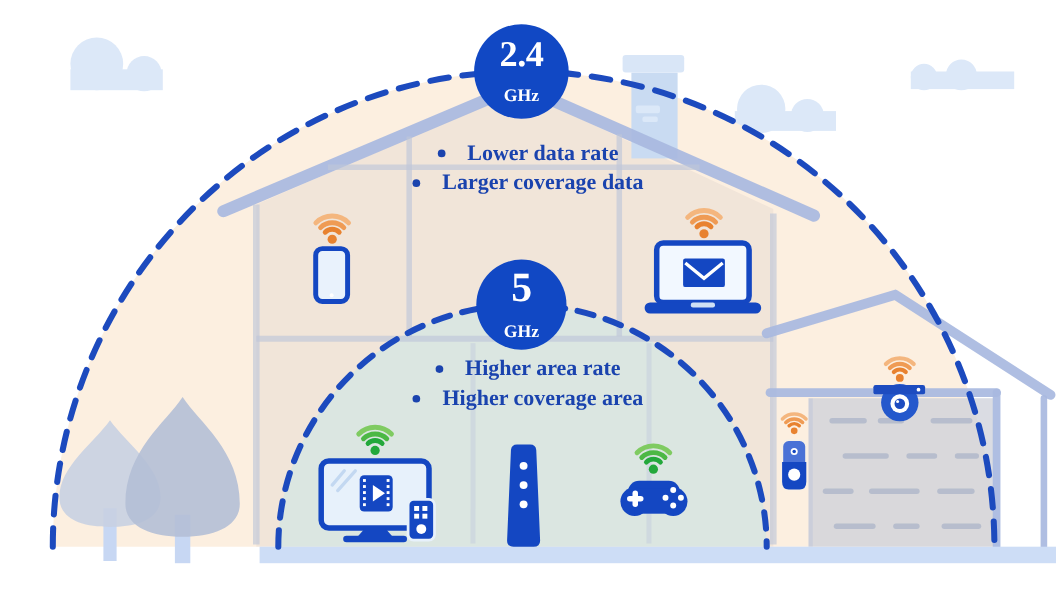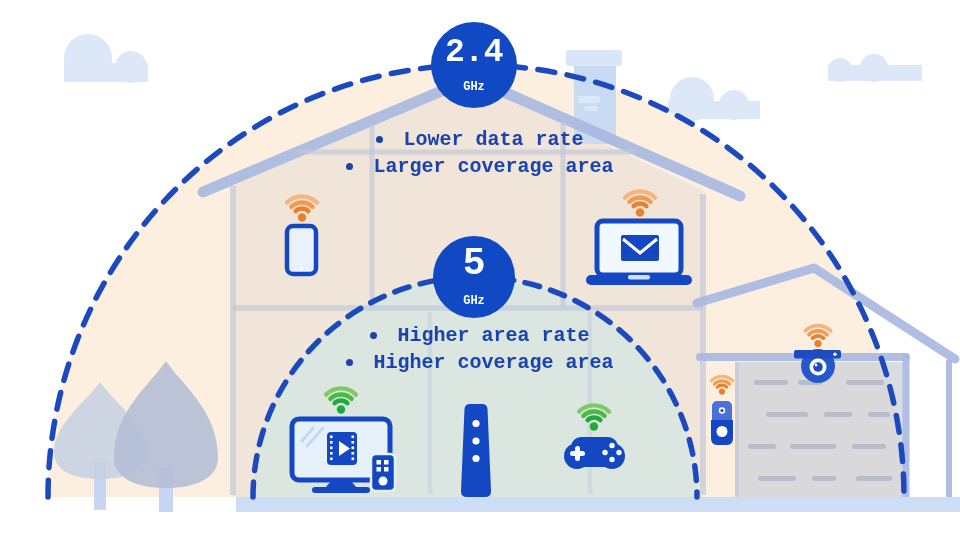"2.4" .stage { font-family: Liberation Mono, monospace -> Liberation Serif, serif }
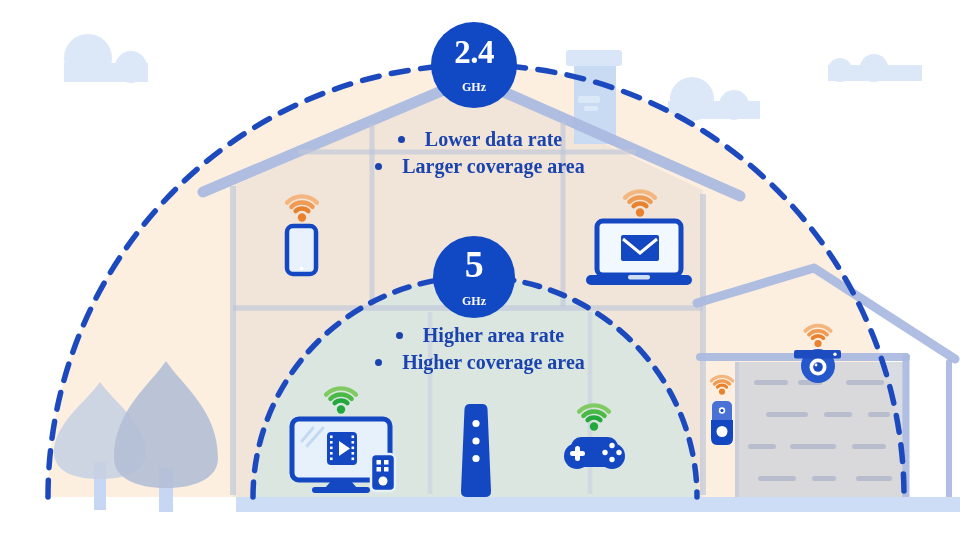"GHz" .unit { font-size: 12px -> 16px }
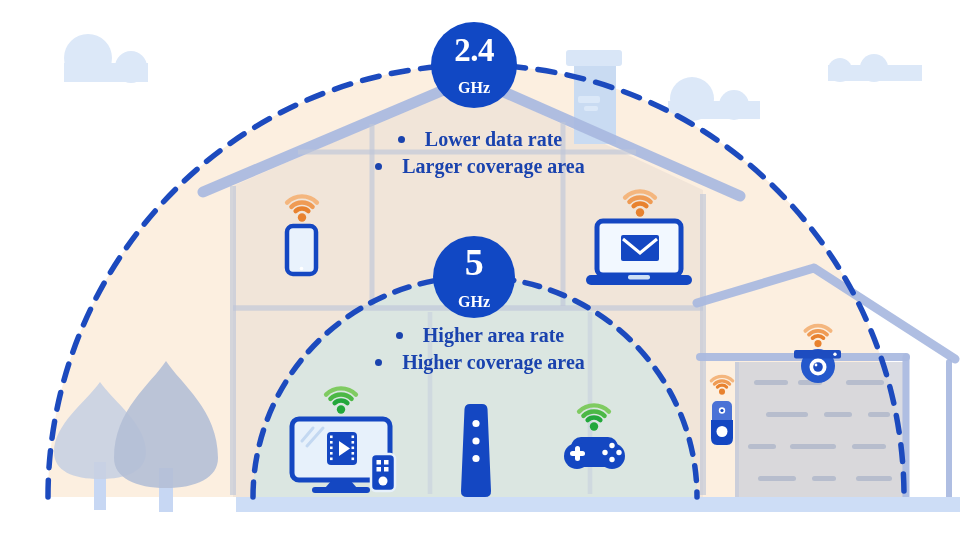"Larger coverage area" span { text: area -> data }
